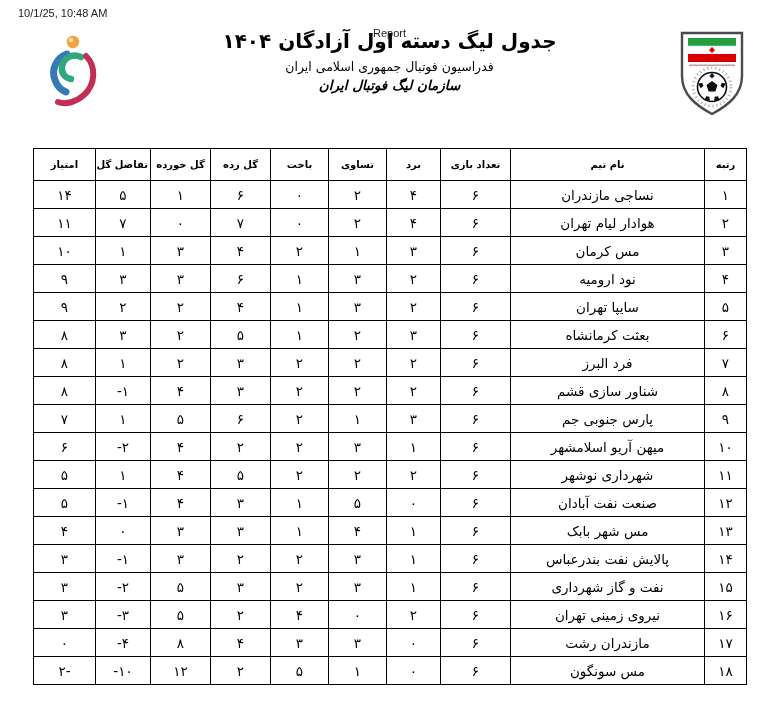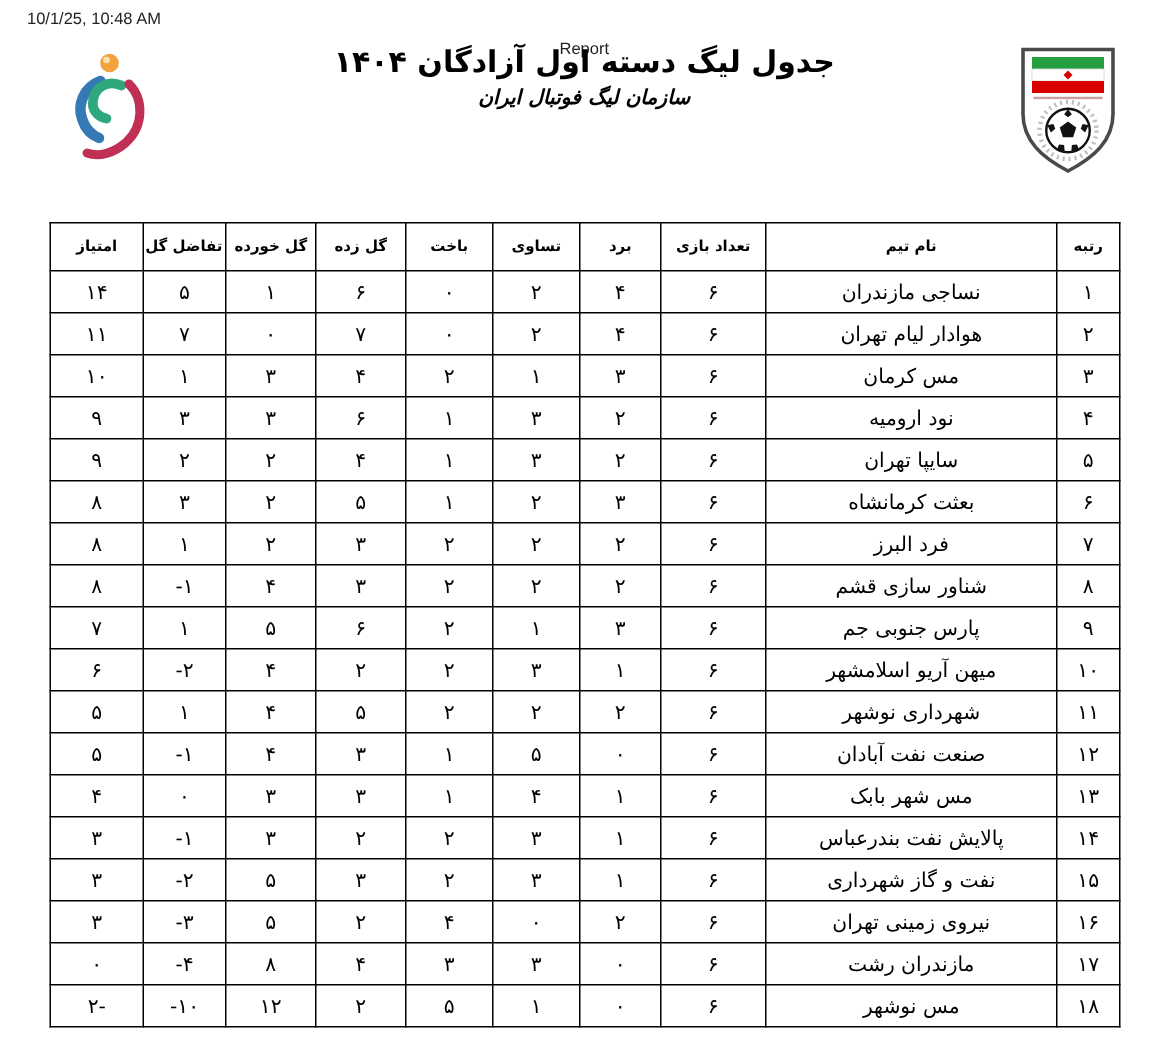"فدراسیون فوتبال جمهوری اسلامی ایران" div.subtitle { html: none -> <div>فدراسیون فوتبال جمهوری اسلامی ایران</div> }
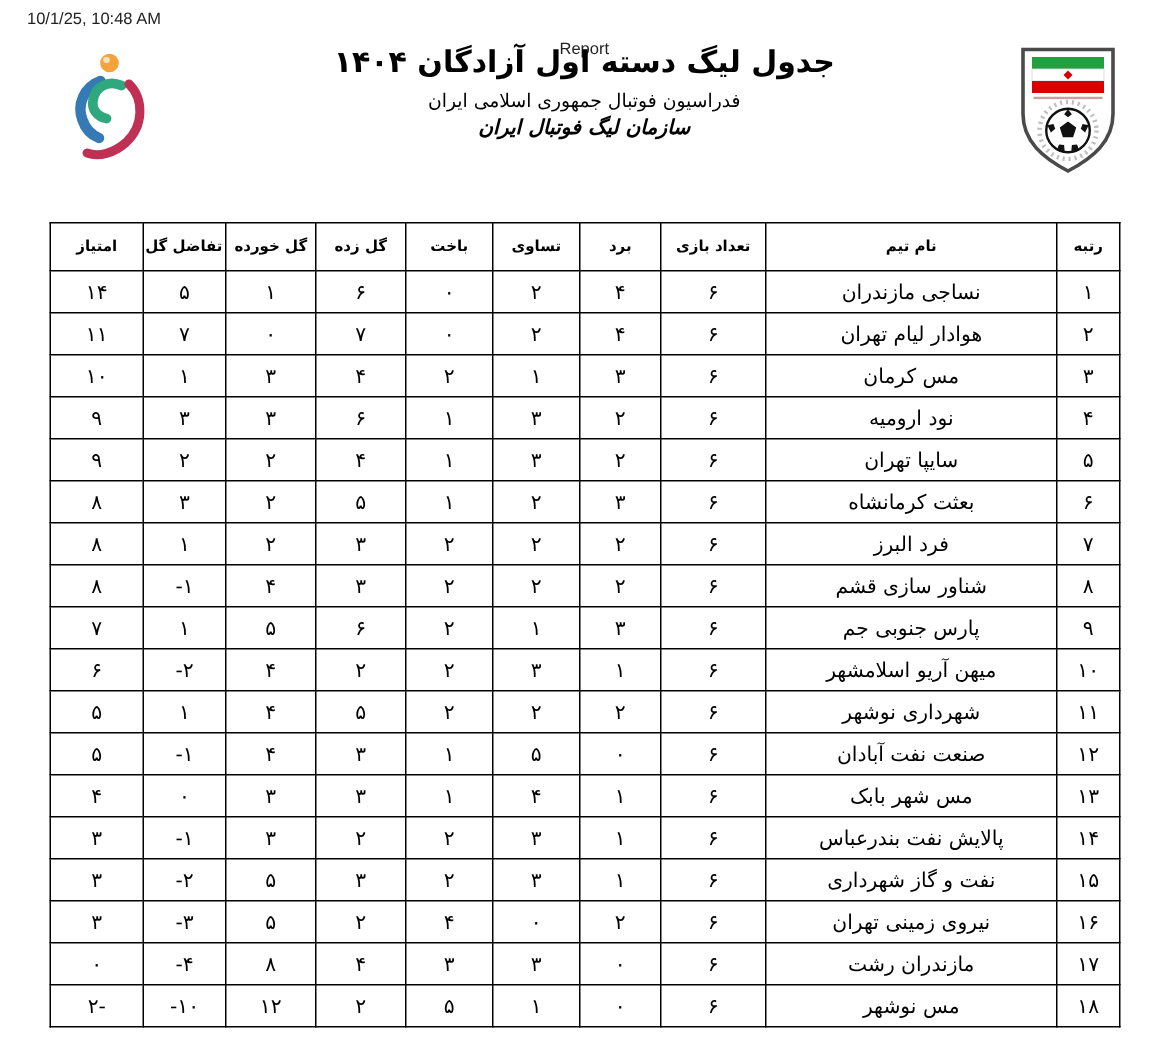"مس نوشهر" td { text: نوشهر -> سونگون }
